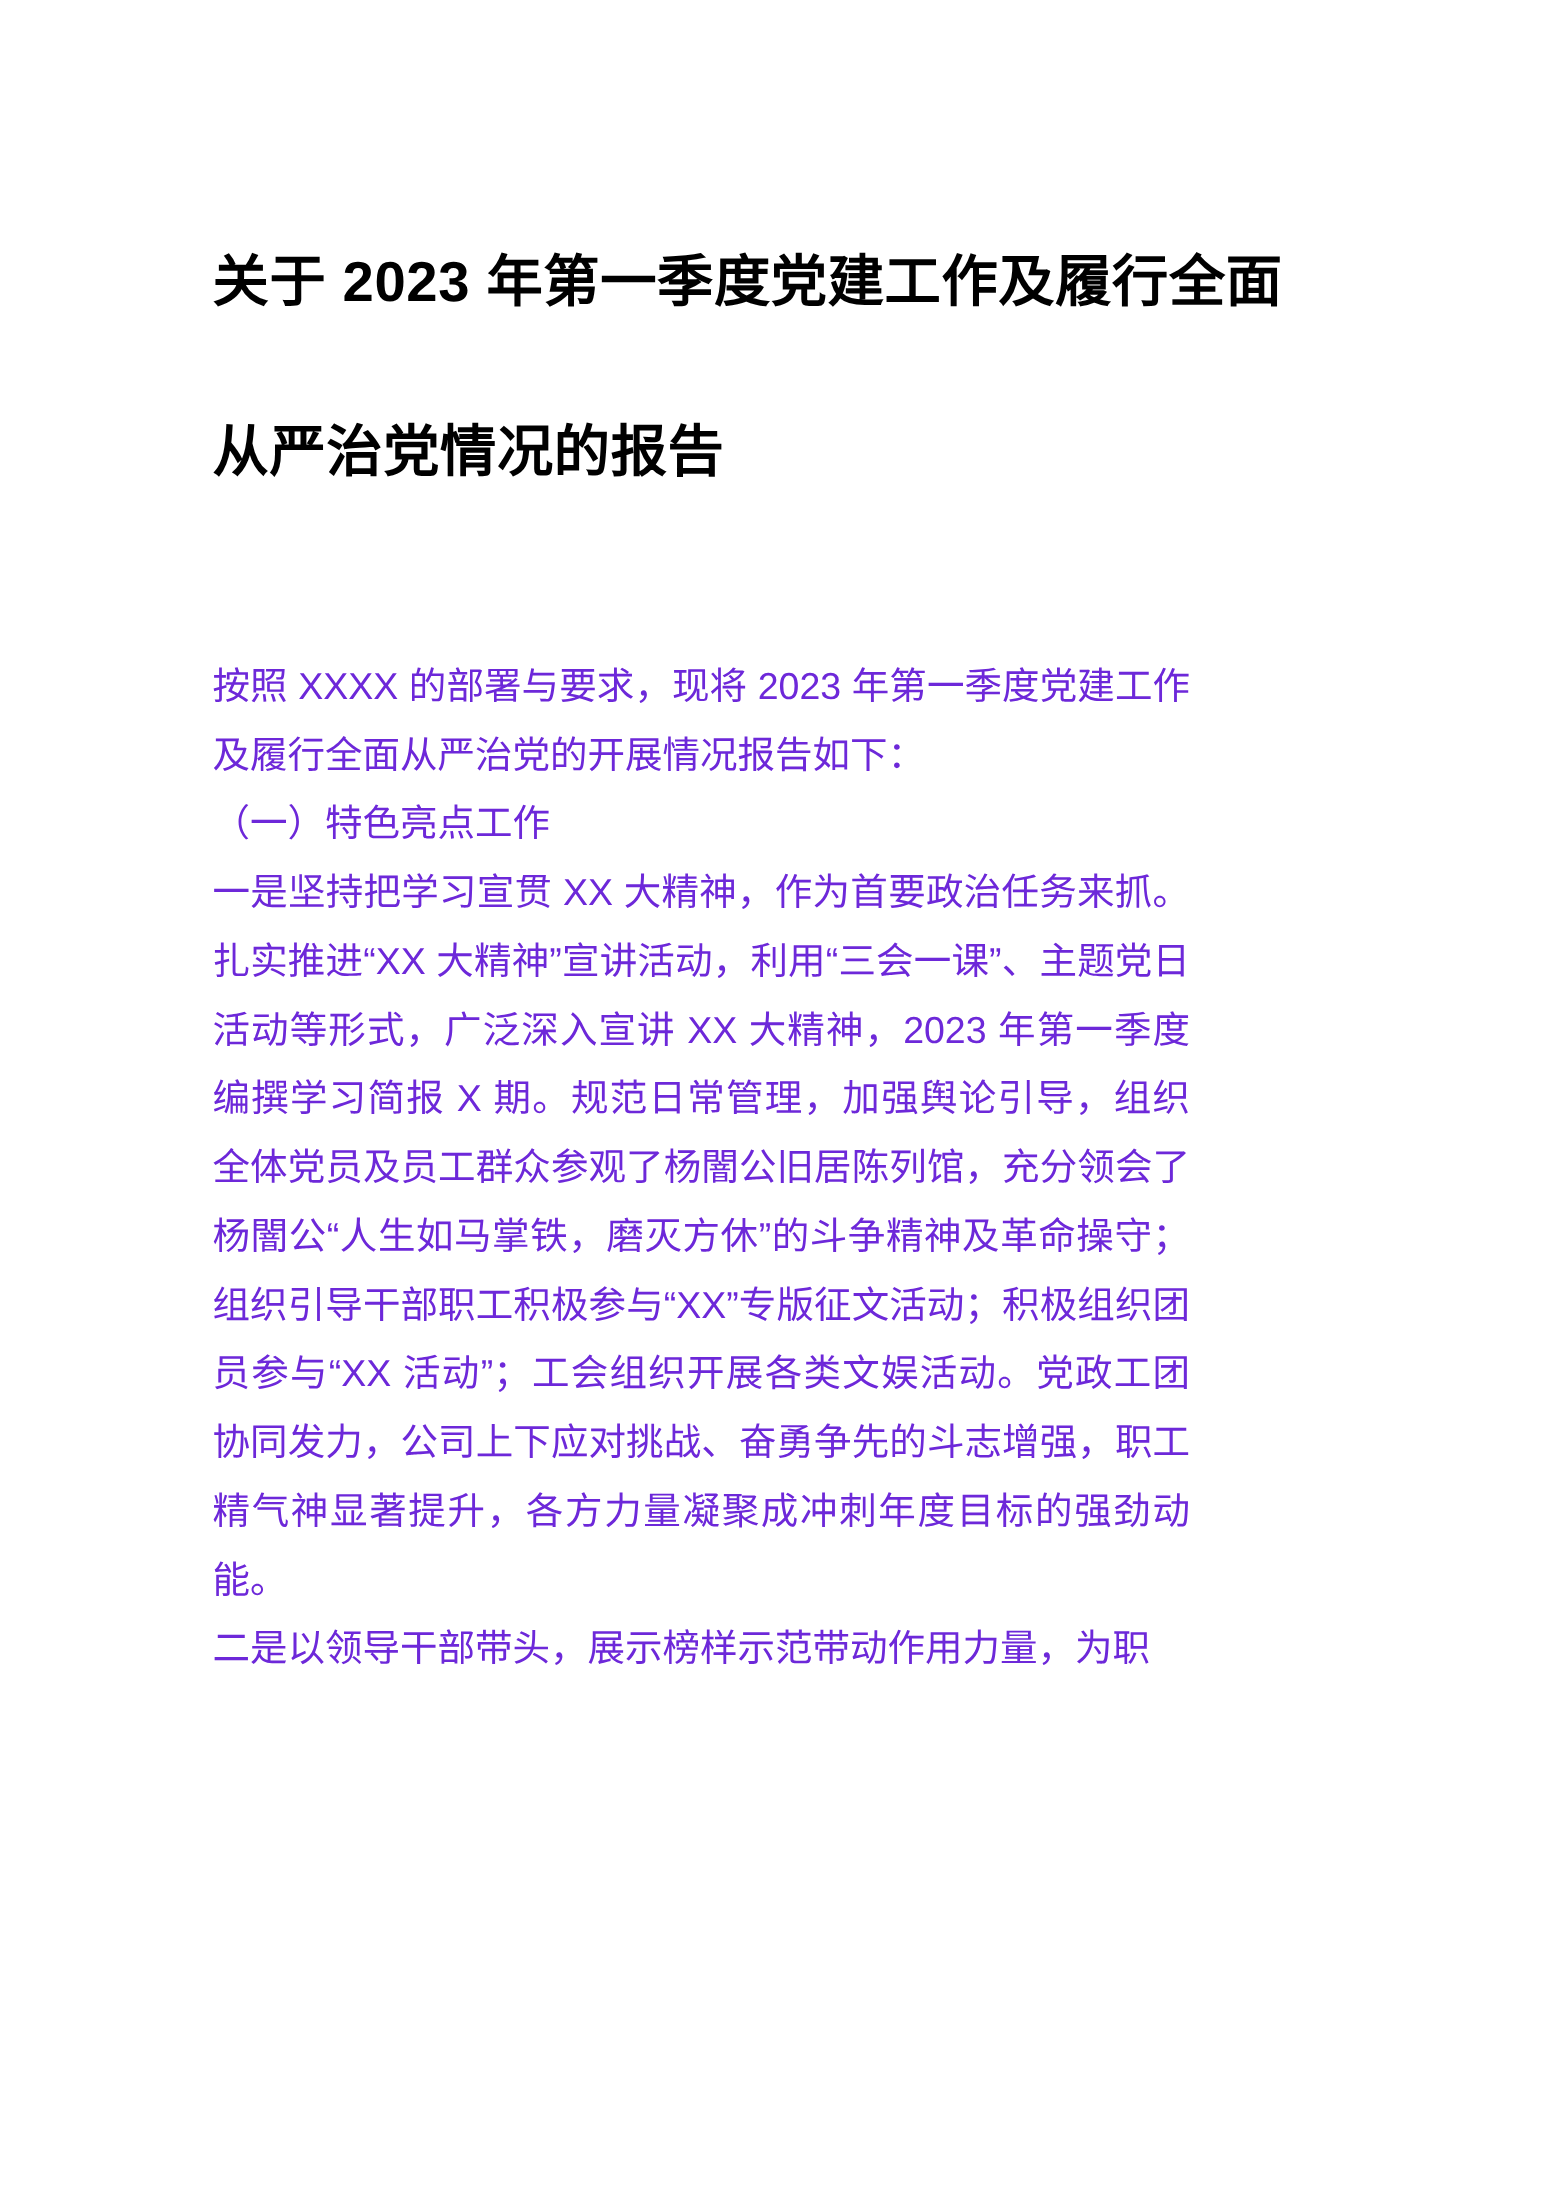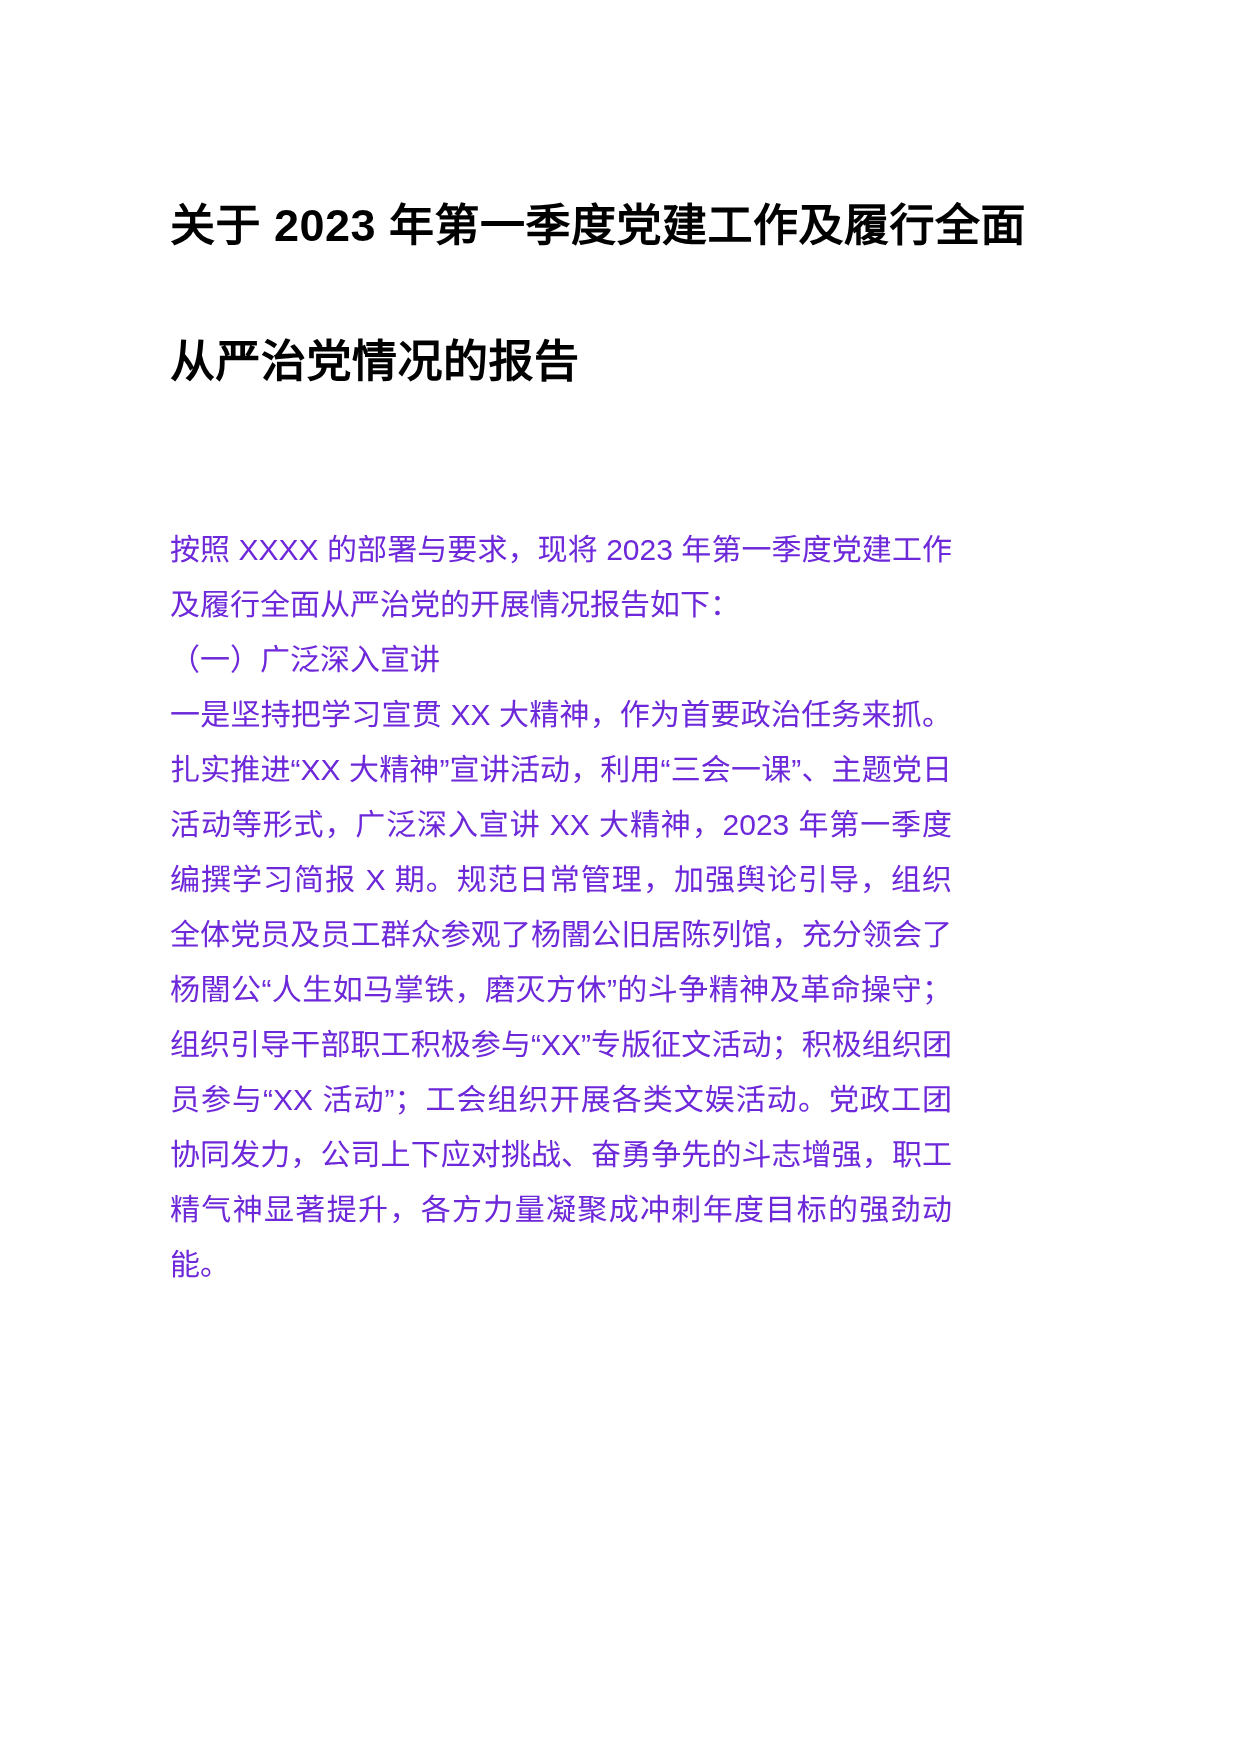"（一）广泛深入宣讲" p.para { text: 广泛深入宣讲 -> 特色亮点工作 }
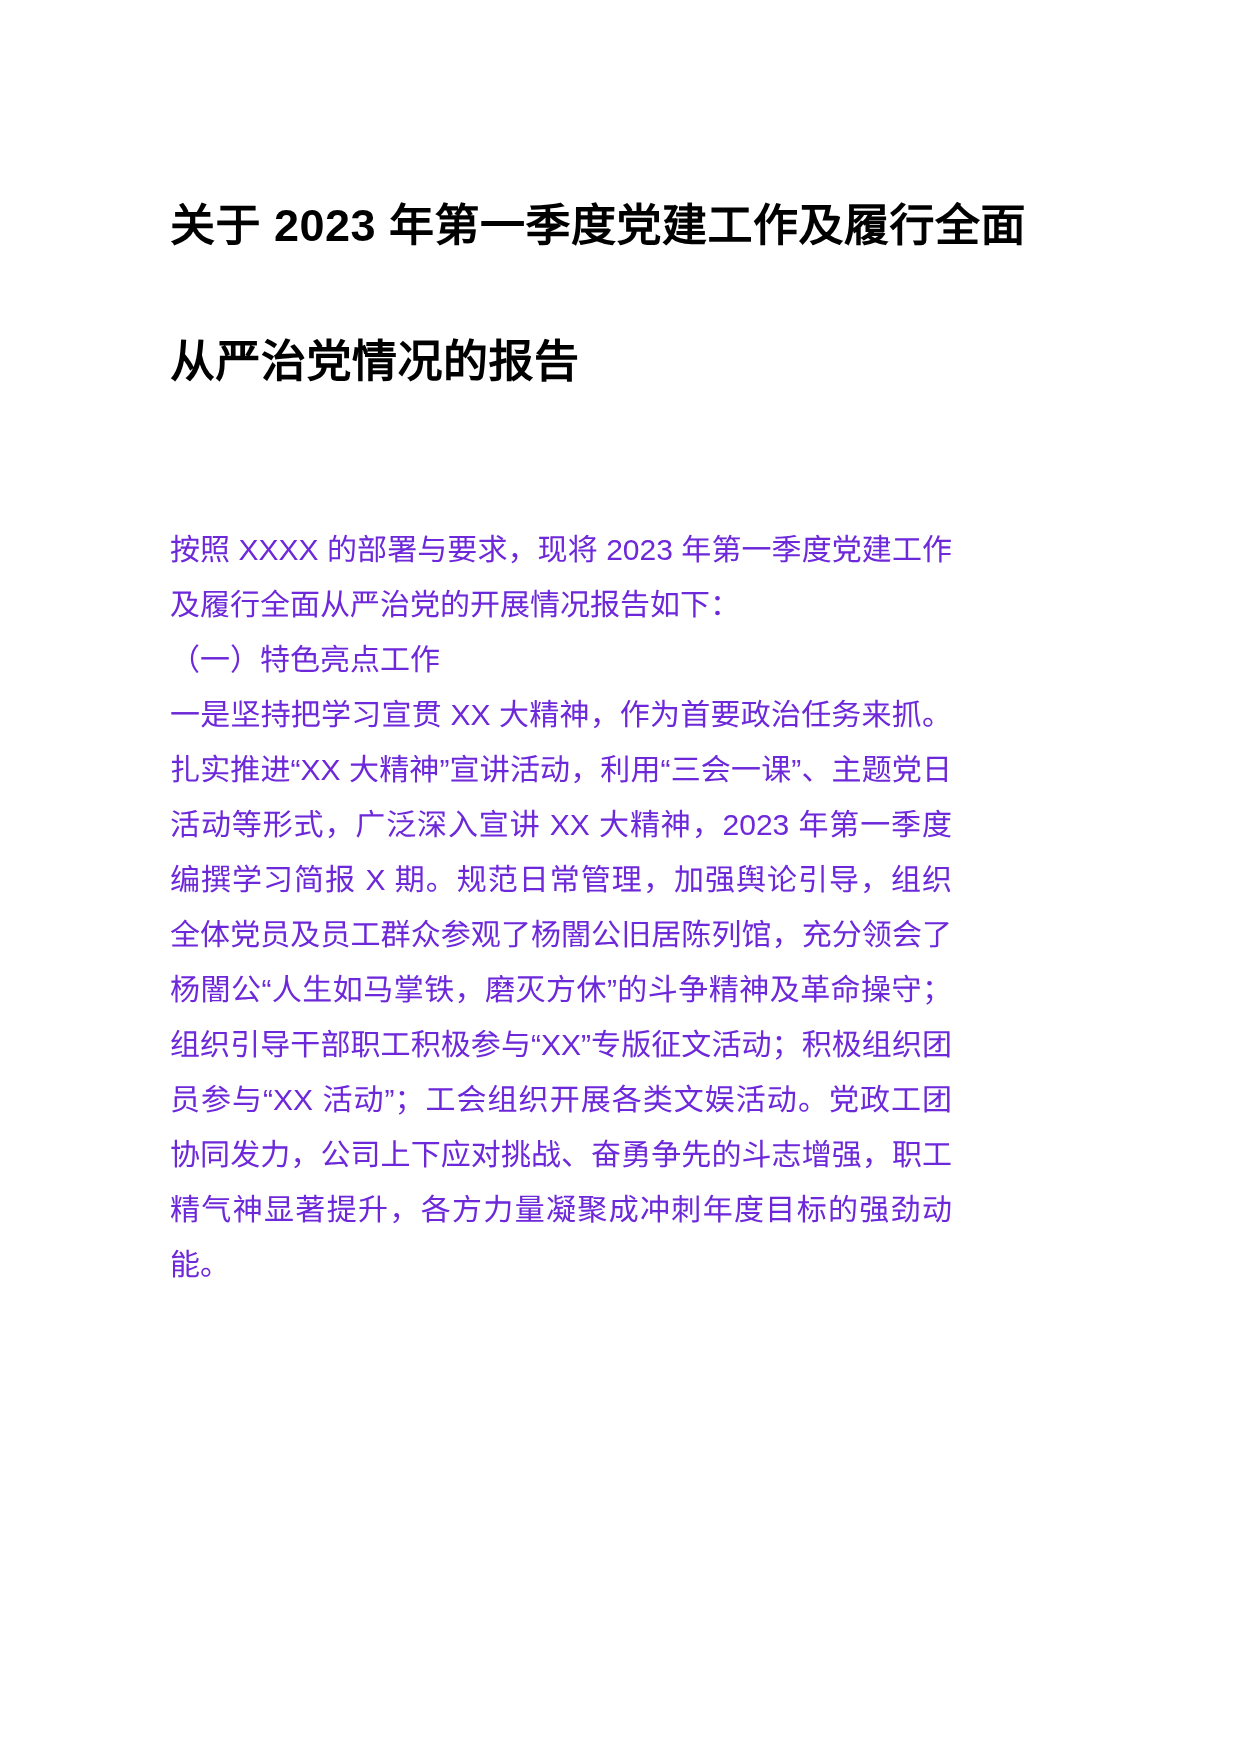"二是以领导干部带头，展示榜样示范带动作用力量，为职" p.para { html: none -> <p>二是以领导干部带头，展示榜样示范带动作用力量，为职</p> }
